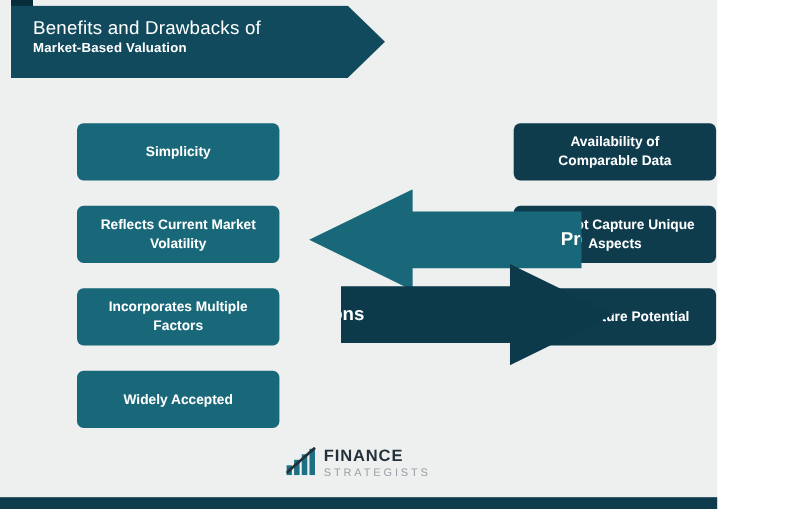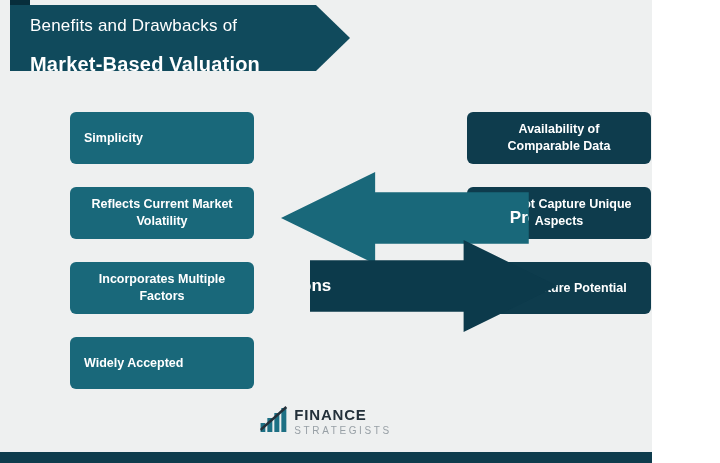"Market-Based Valuation" .banner .l2 { font-size: 20px -> 12px; margin-top: 17px -> 0 }
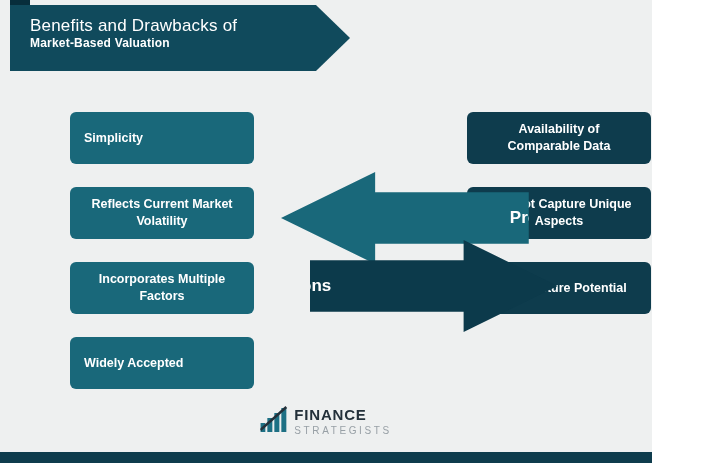"Simplicity" .box.left { justify-content: flex-start -> center }
